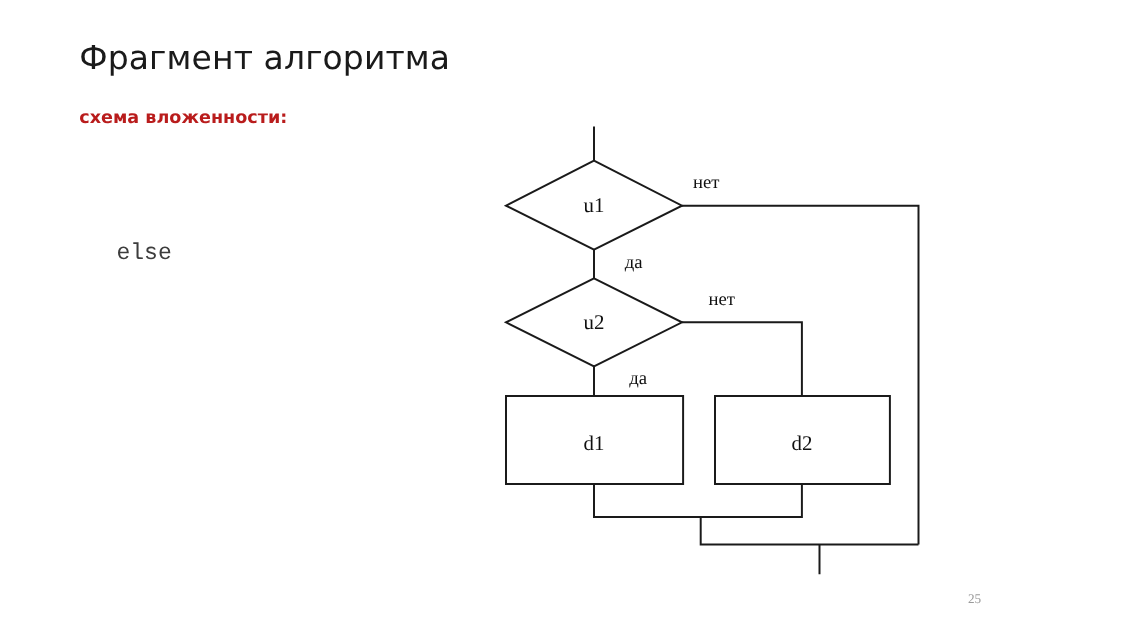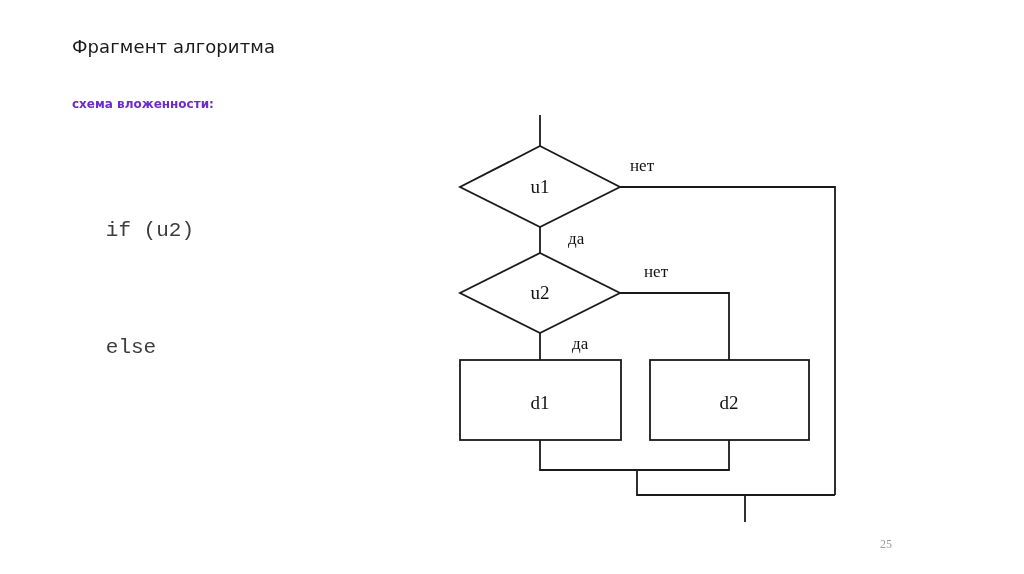"Фрагмент алгоритма" #slide-title { font-size: 18px -> 30px }
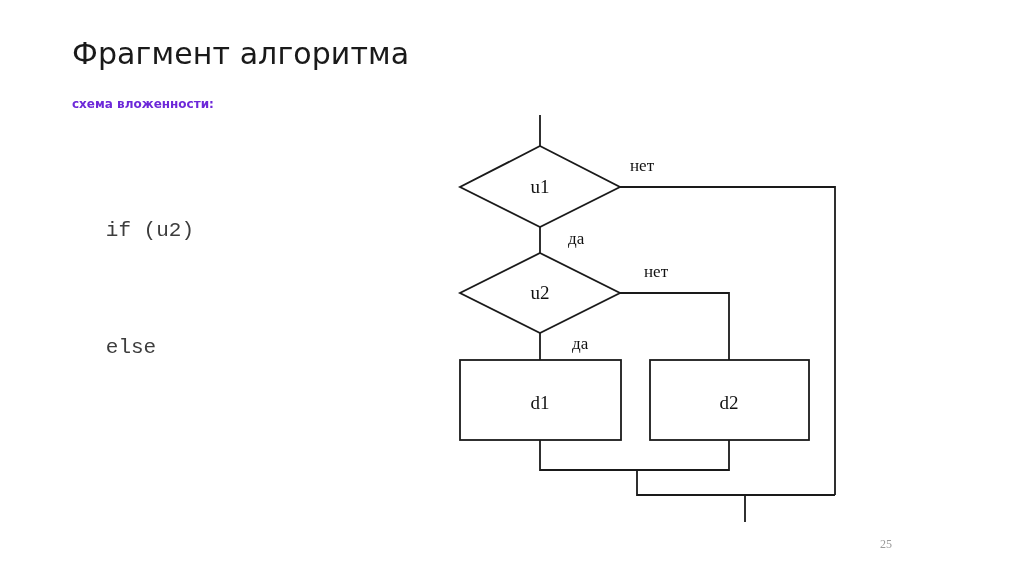"схема вложенности:" #subtitle { color: #6d28d9 -> #b91c1c; font-size: 12px -> 16px }
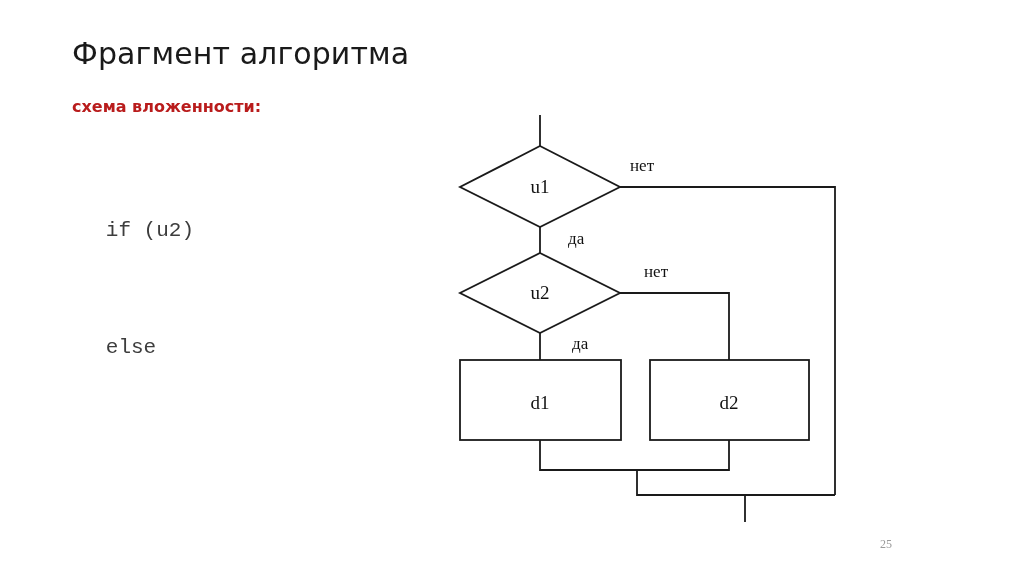"if (u2)" span.code-line { html: <span> if (u2)</span> -> none }
